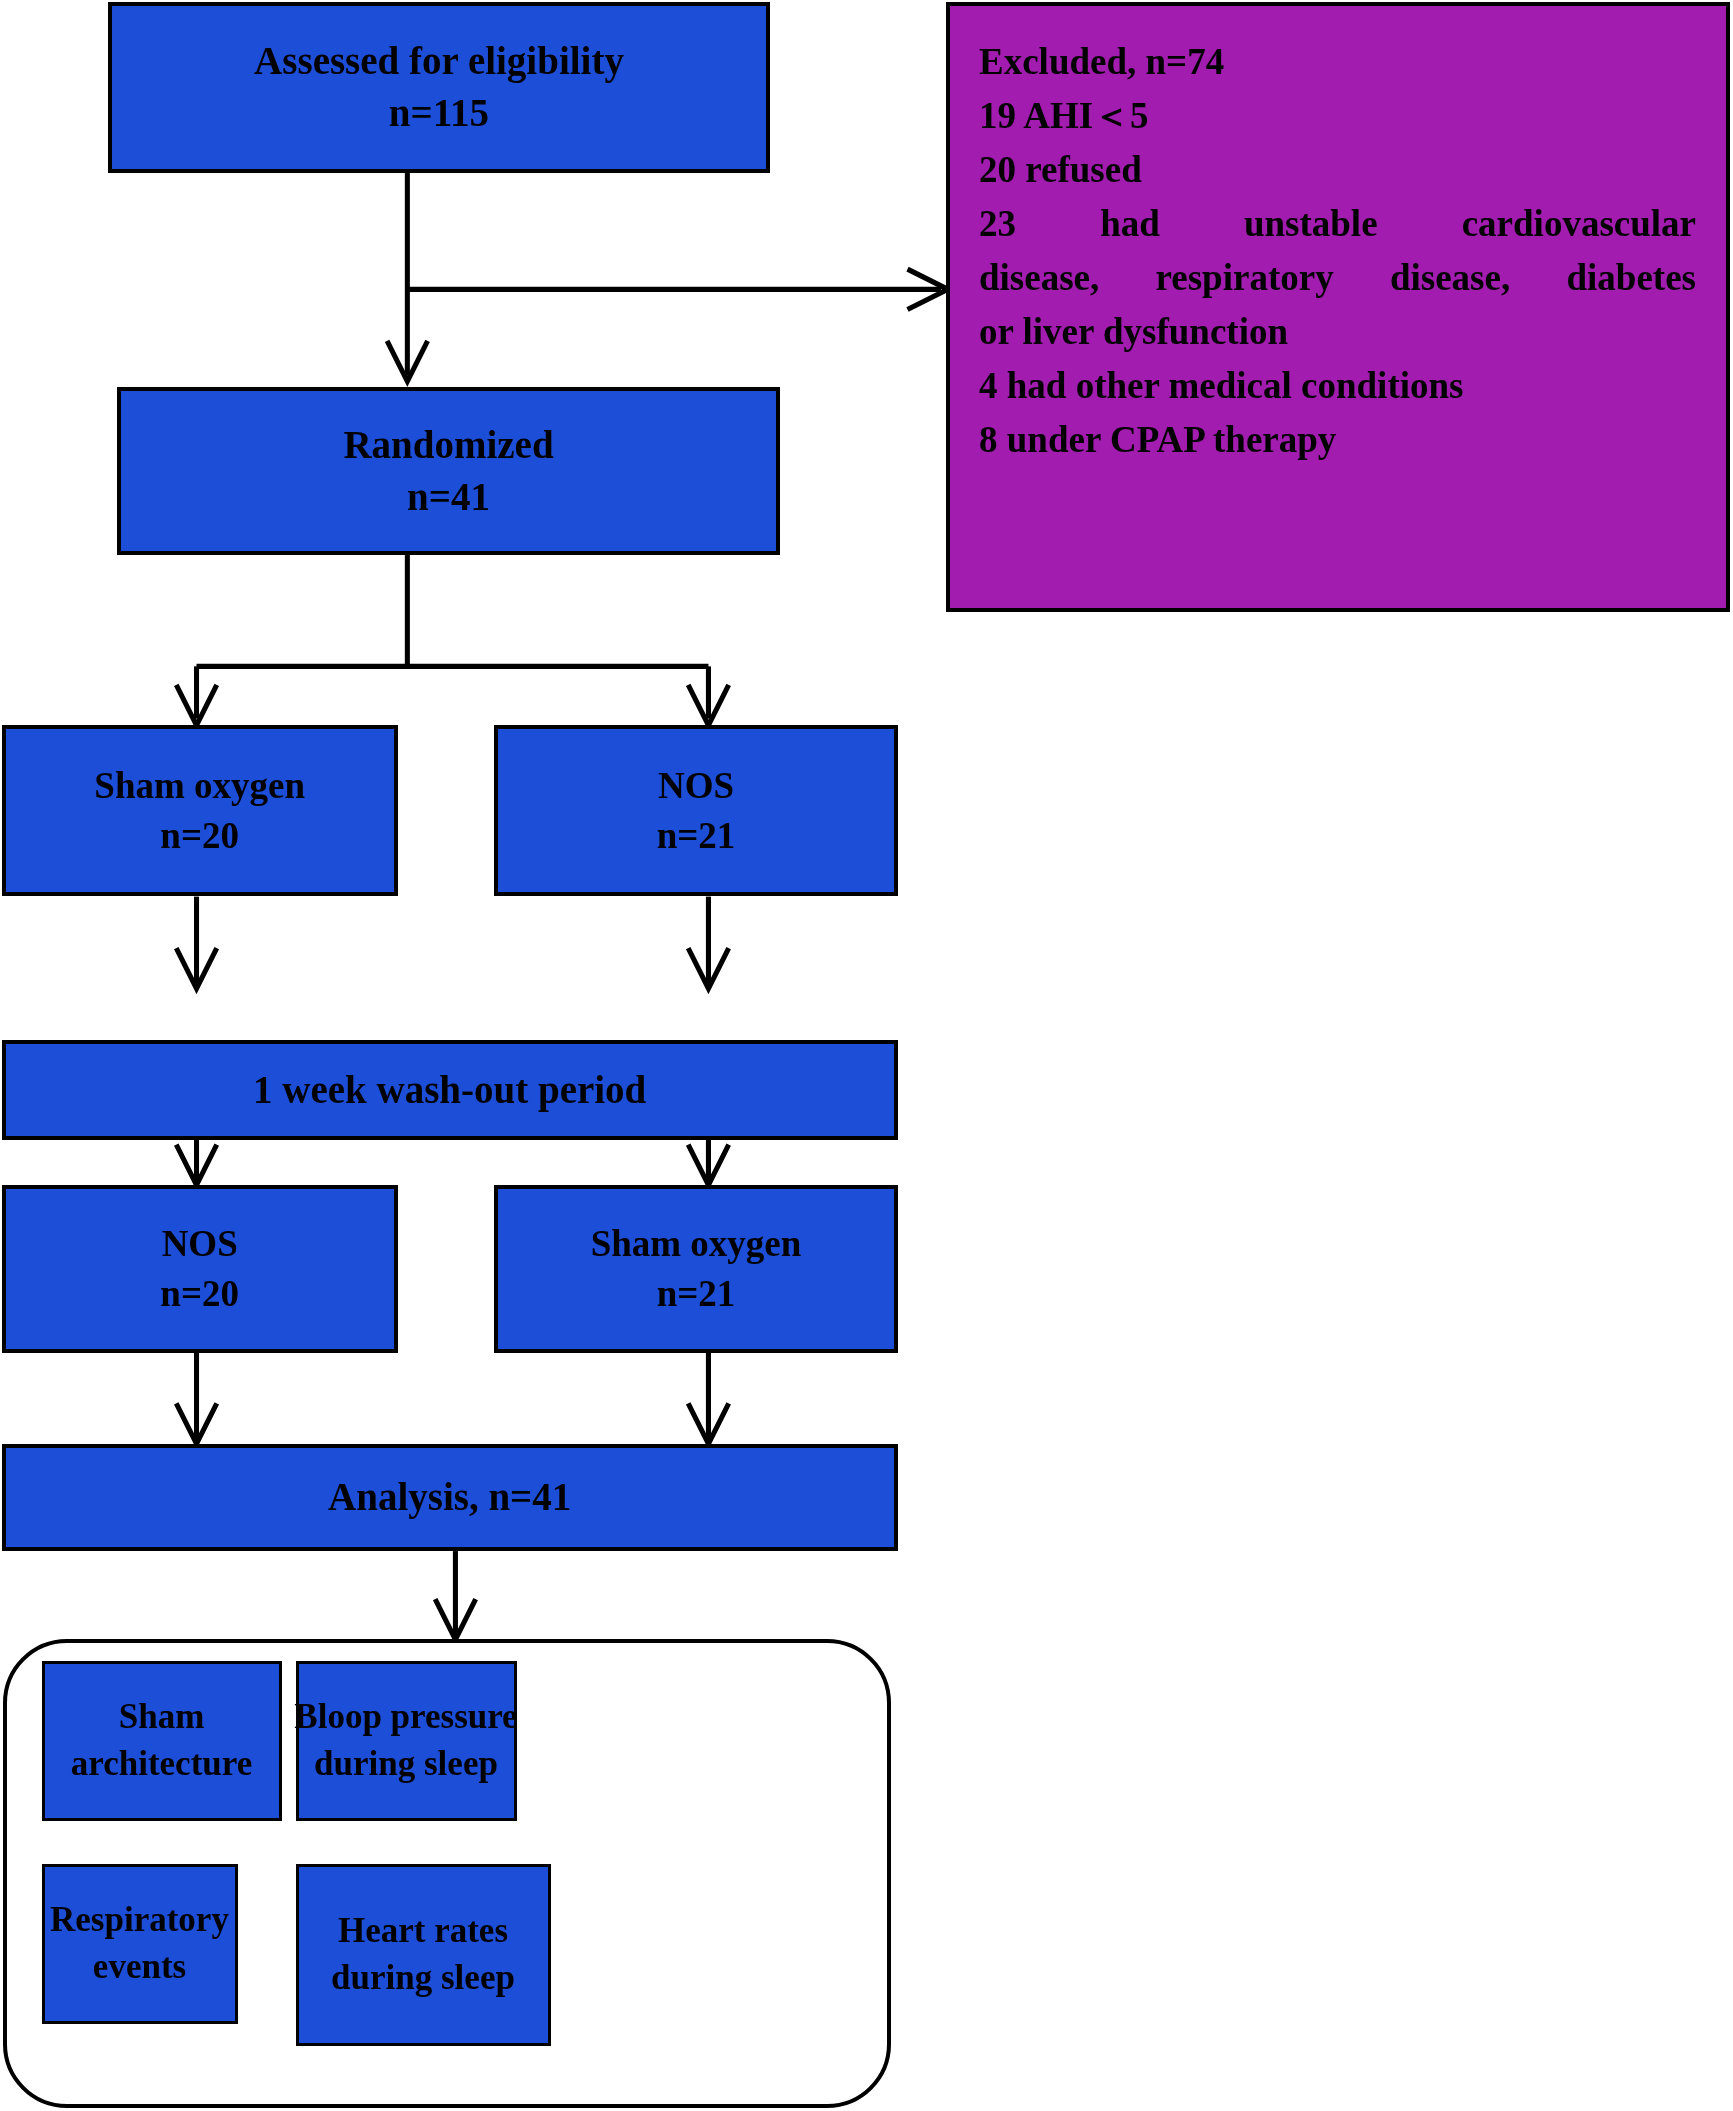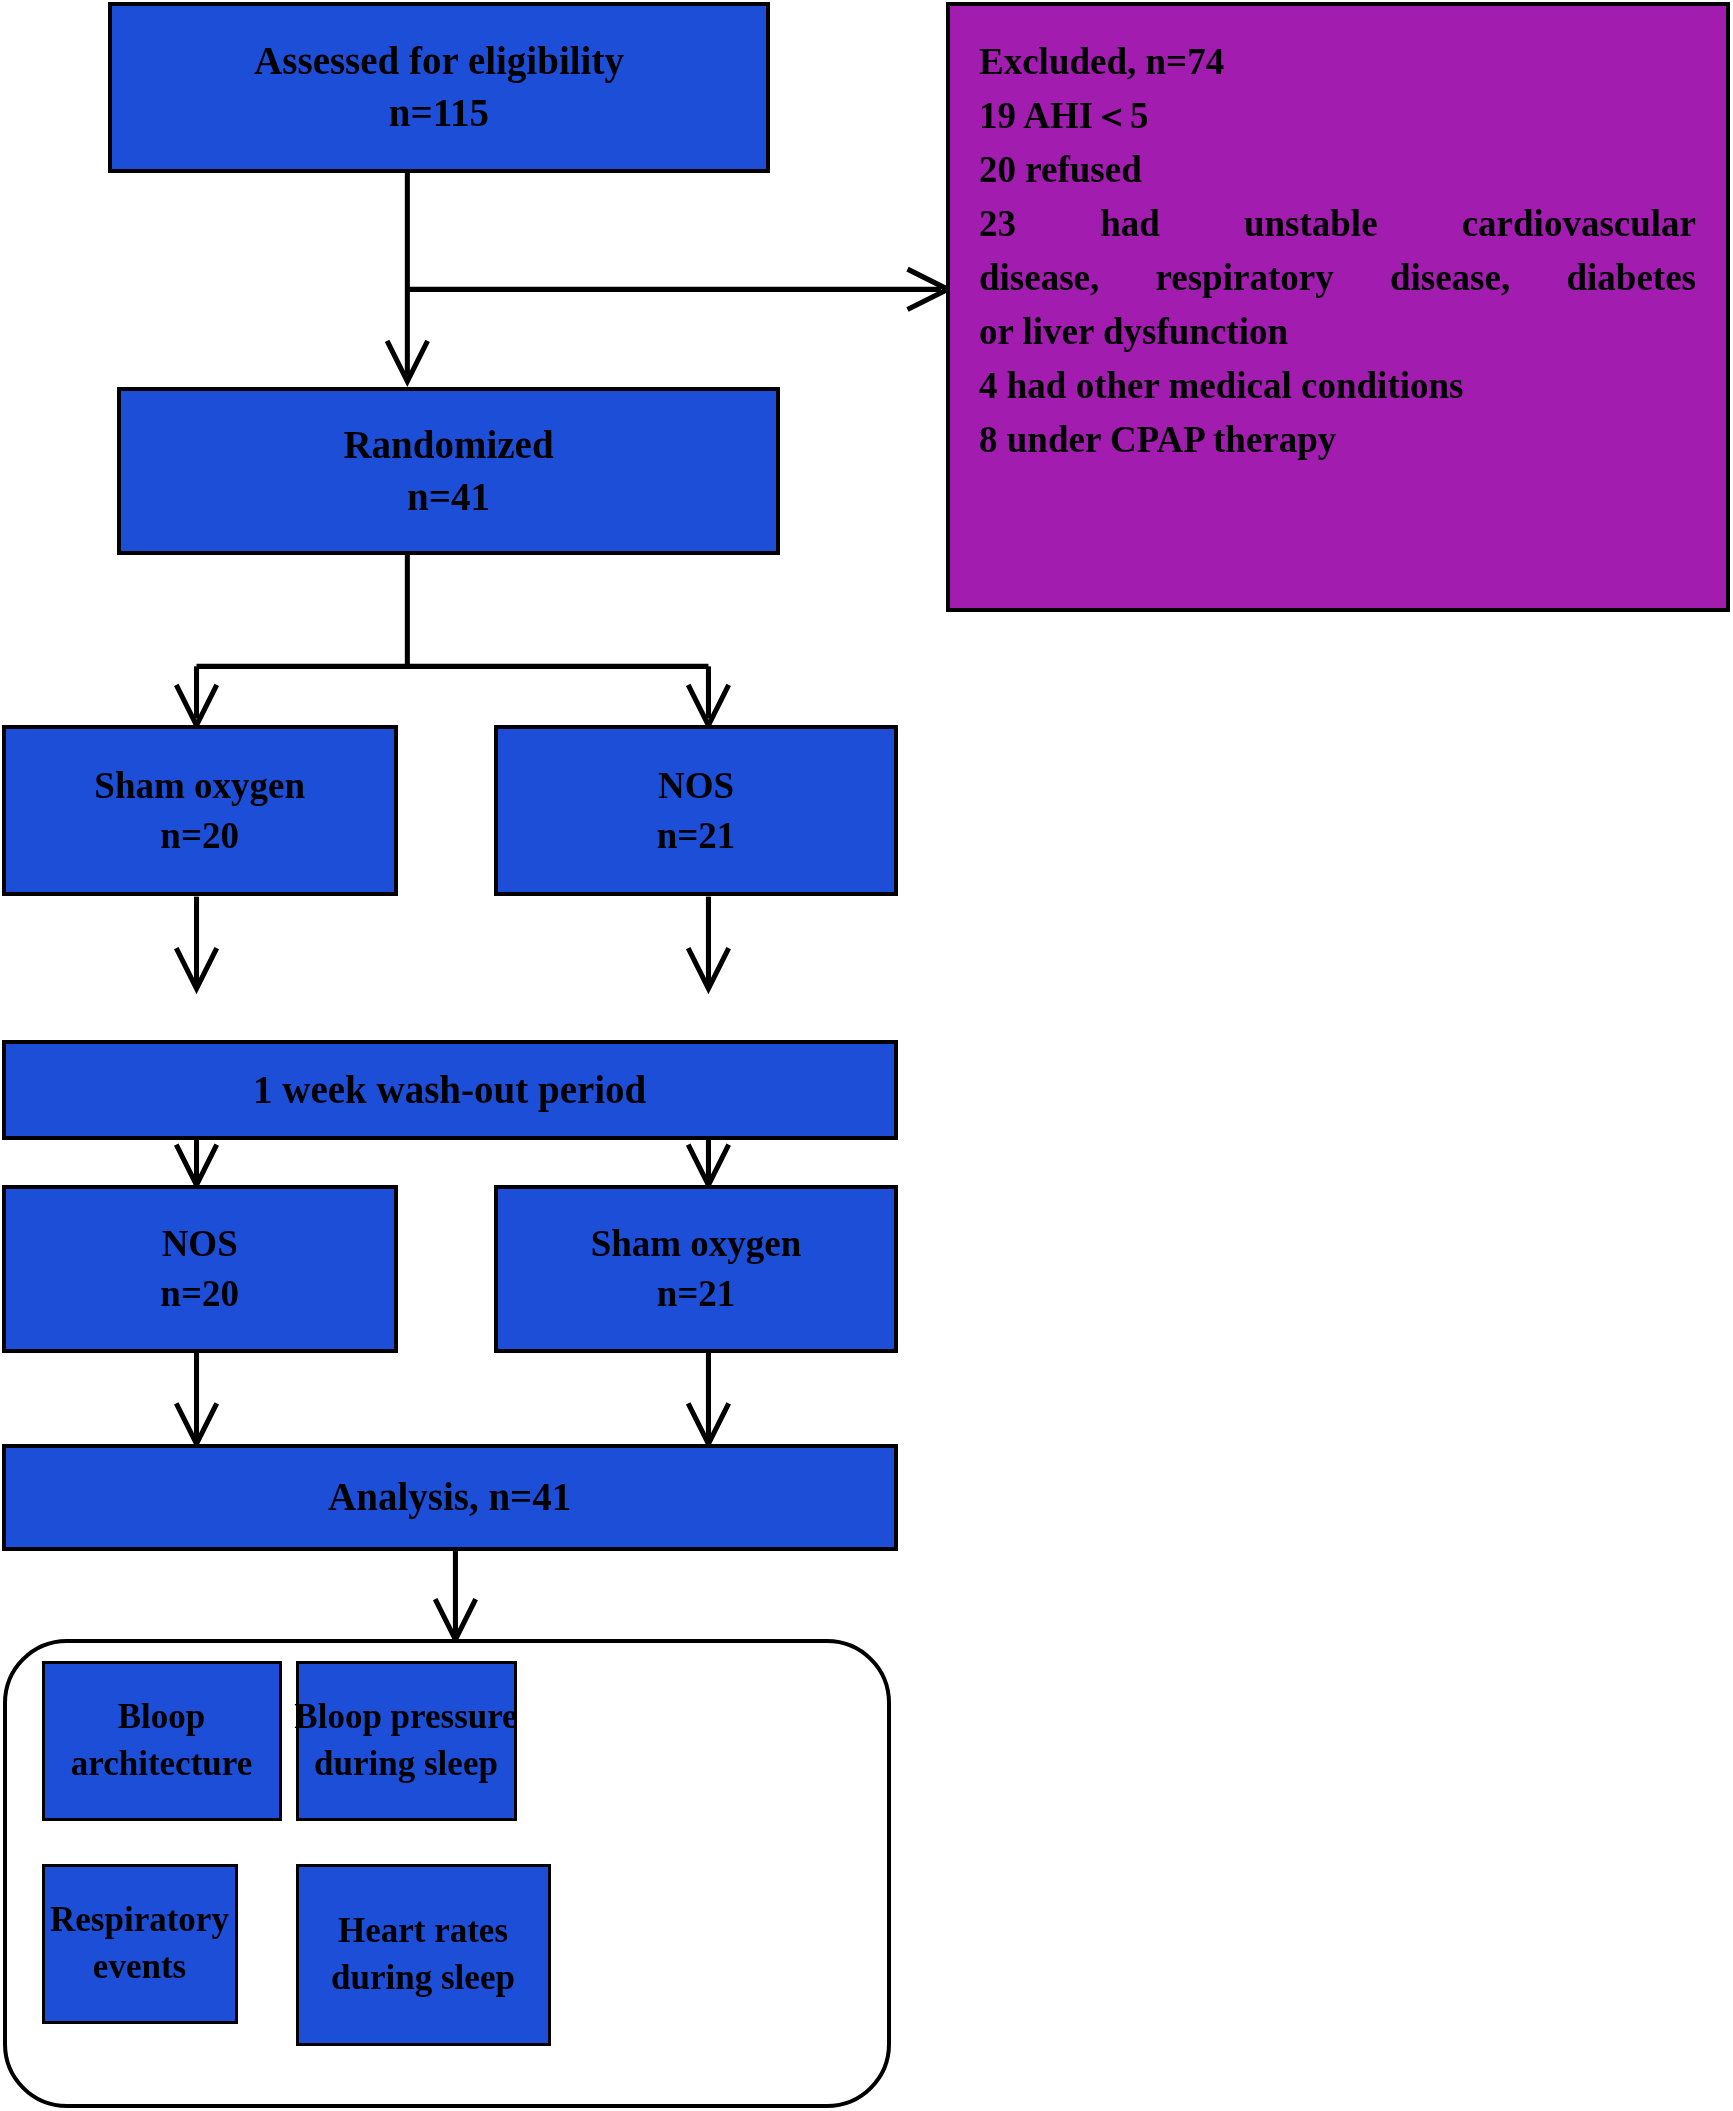"Bloop" span.line { text: Bloop -> Sham }
